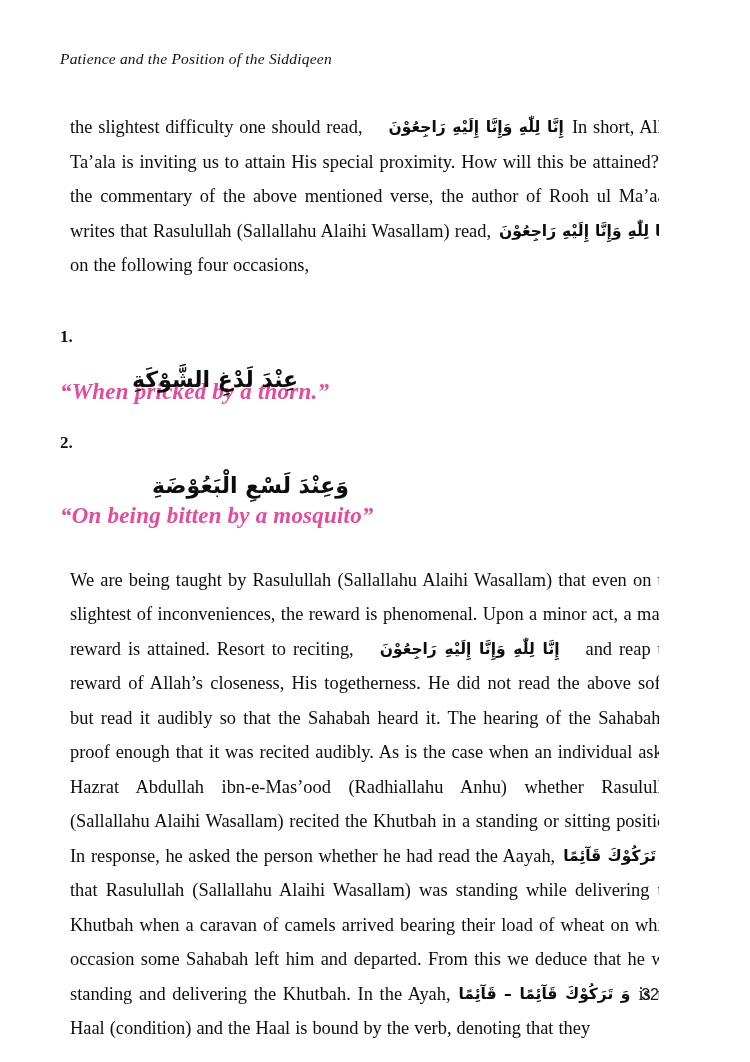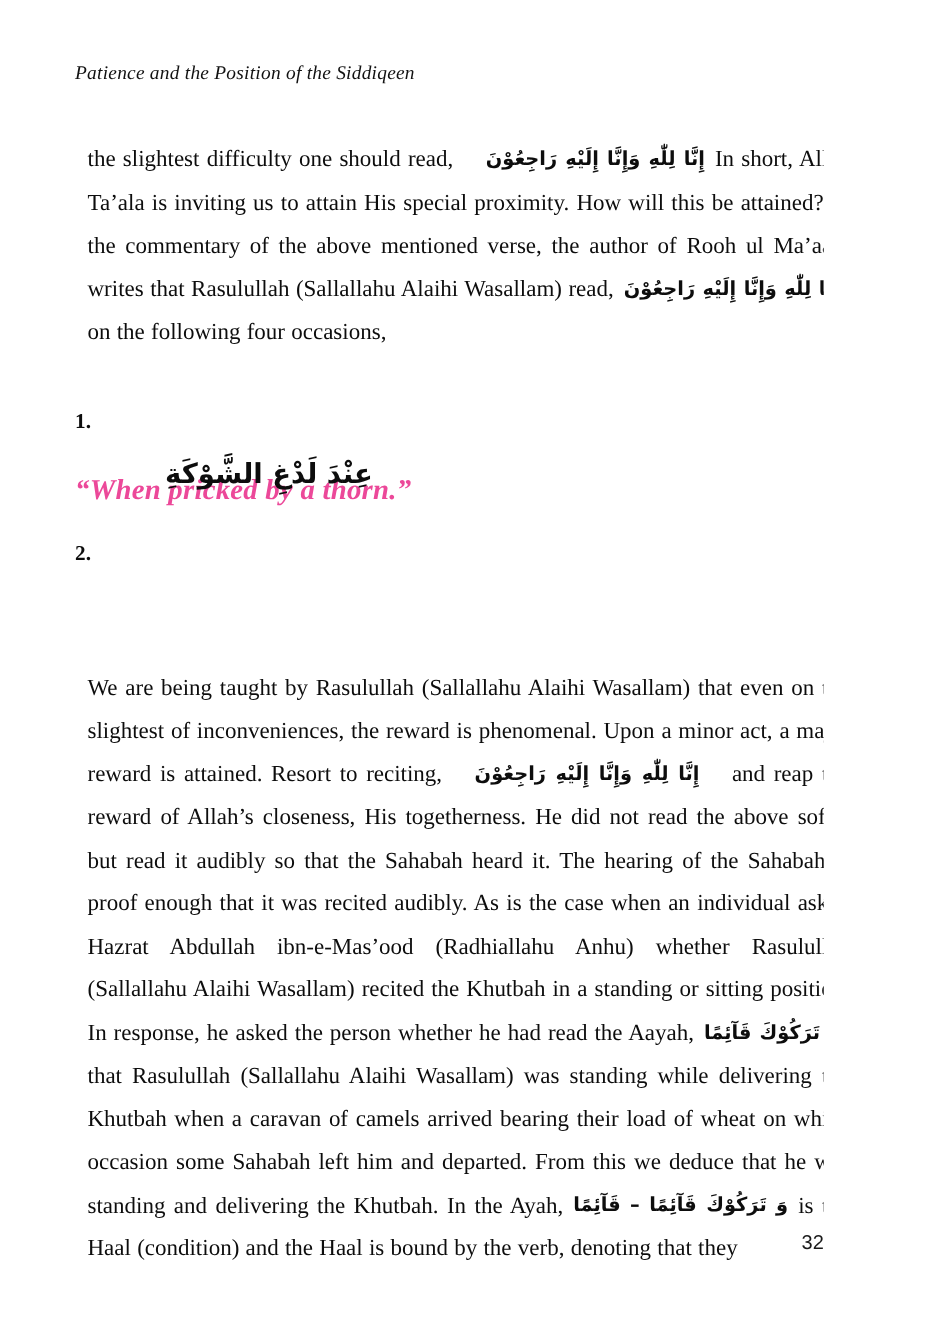"وَعِنْدَ لَسْعِ الْبَعُوْضَةِ" span.ar-line { html: none -> <span>وَعِنْدَ لَسْعِ الْبَعُوْضَةِ</span> }
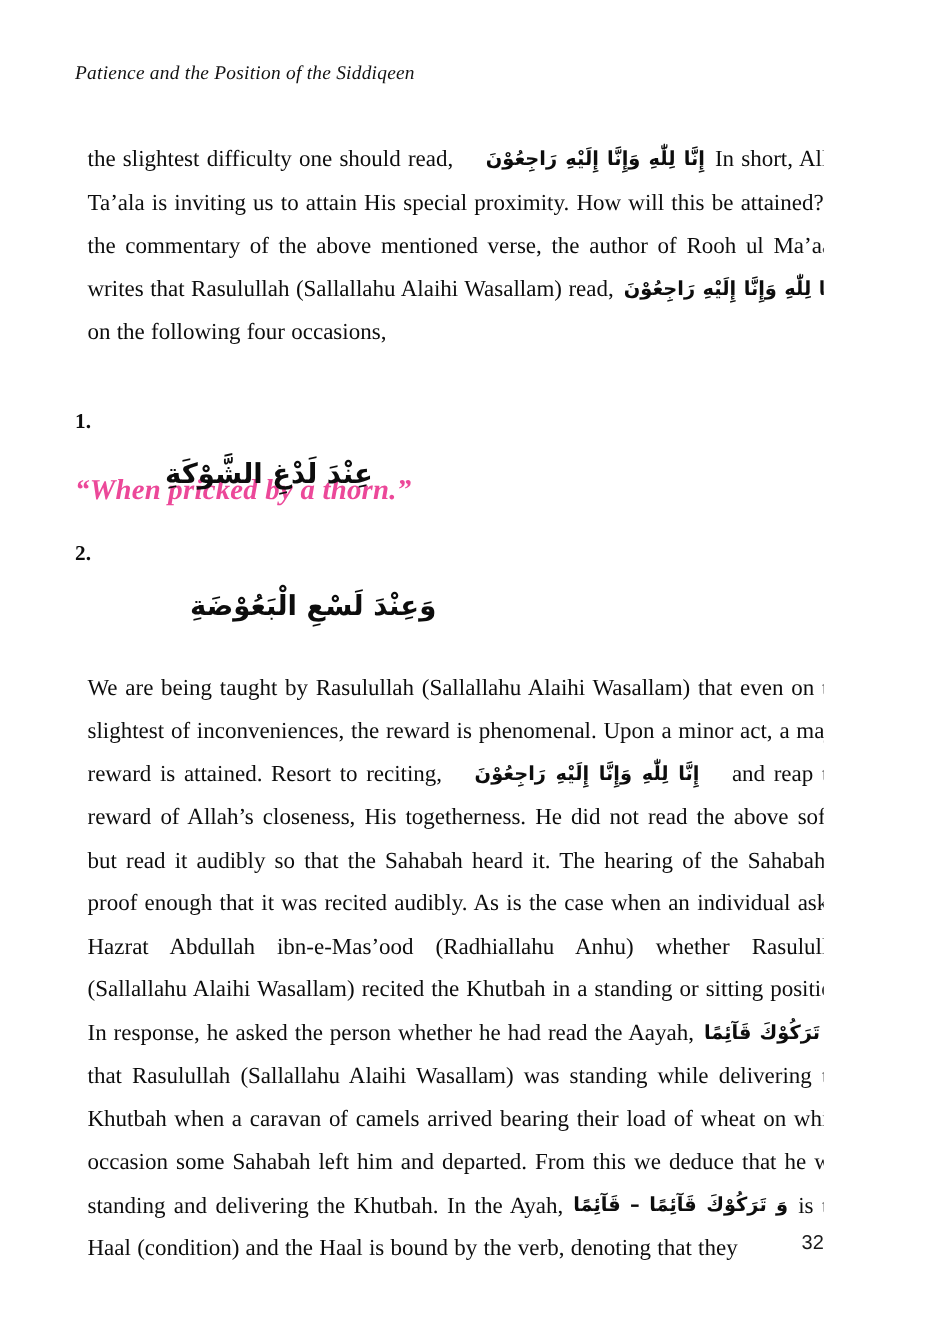"“On being bitten by a" p.translation { html: none -> <p>“On being bitten by a mosquito”</p> }
